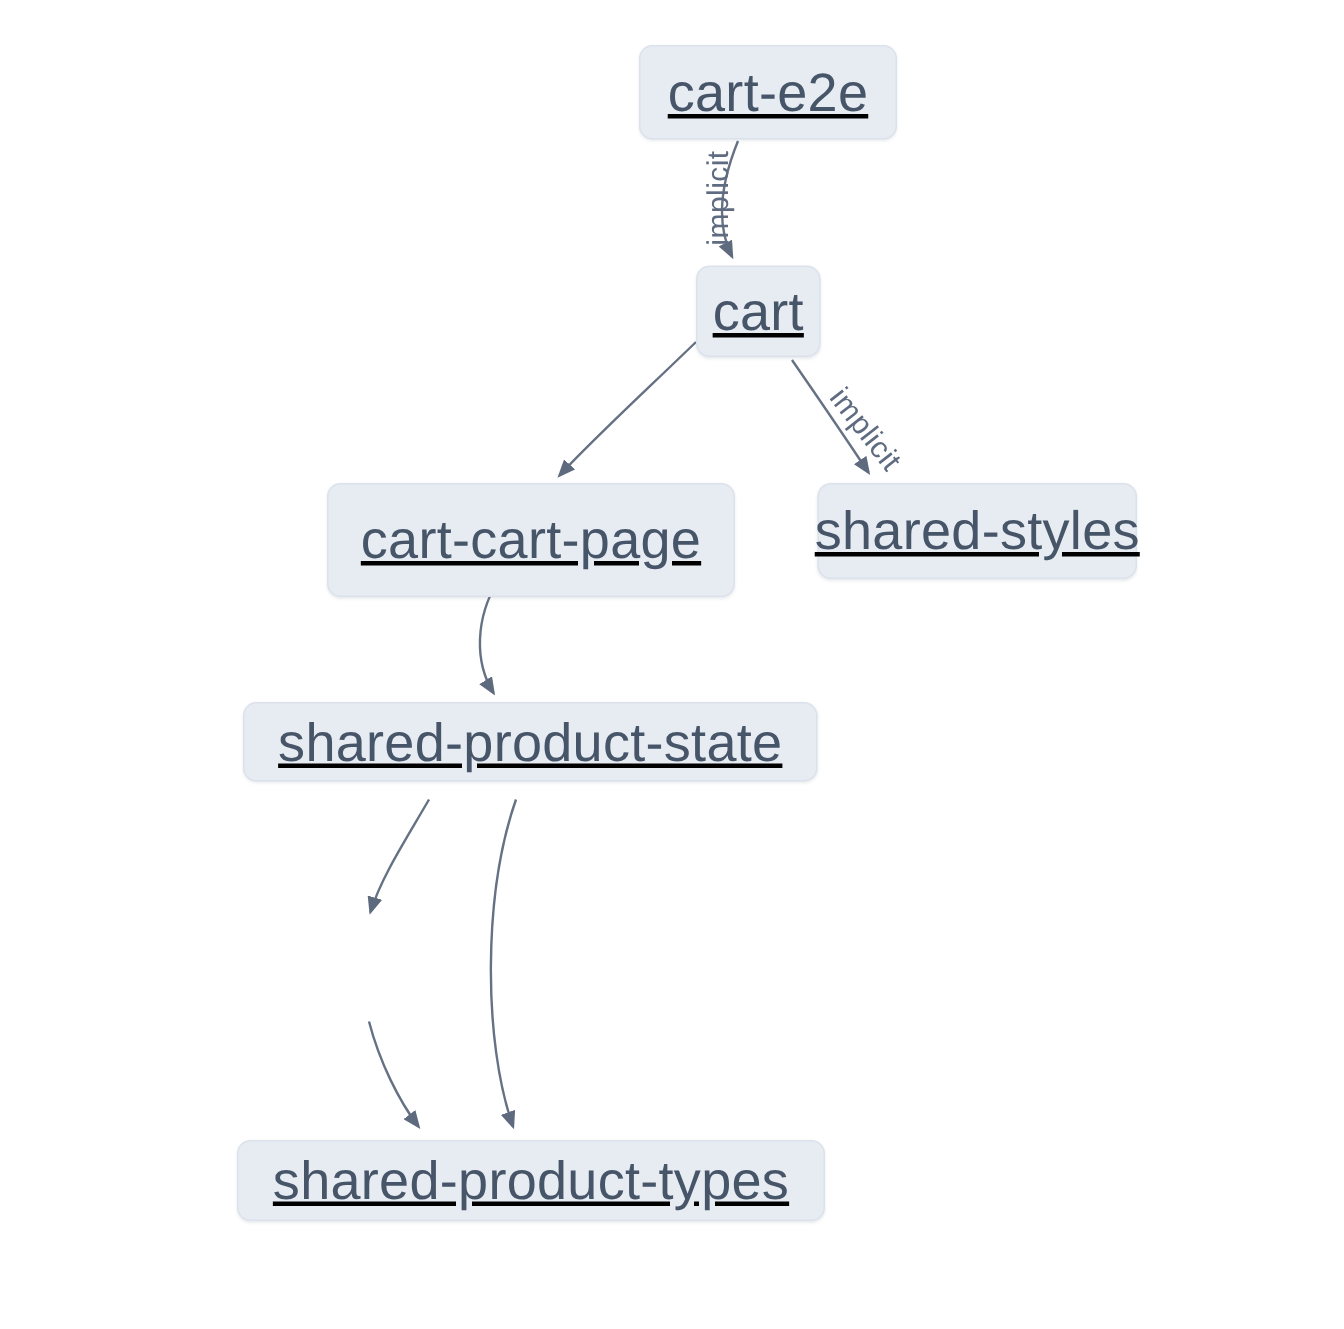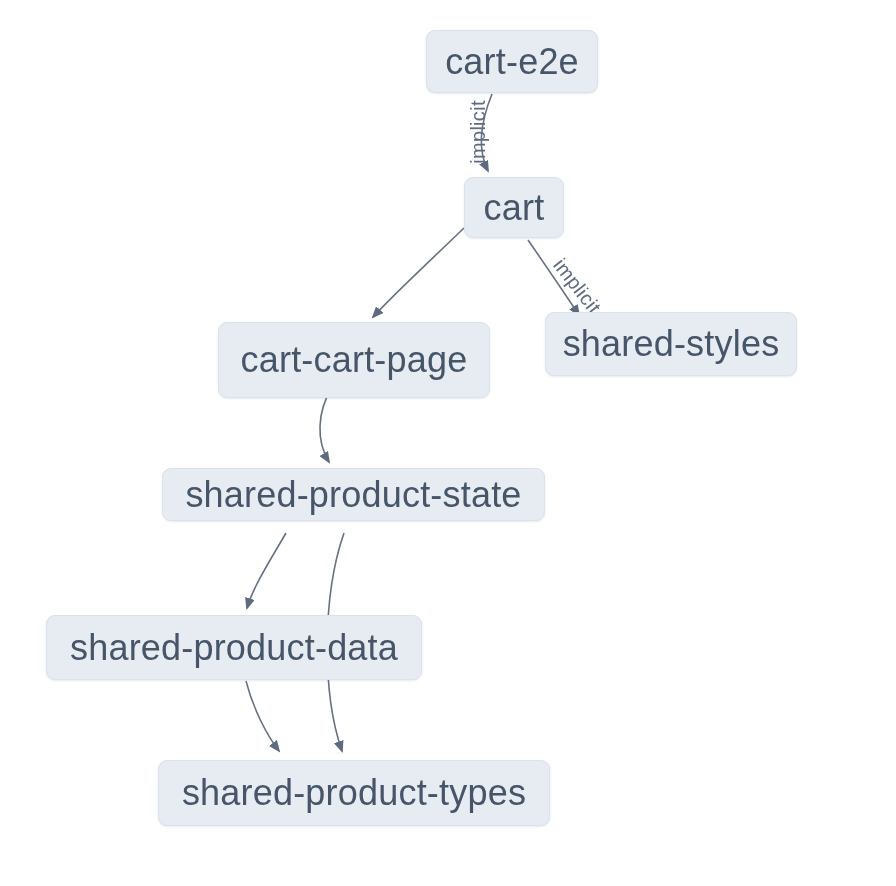"cart-e2e" .node { text-decoration: none -> underline }
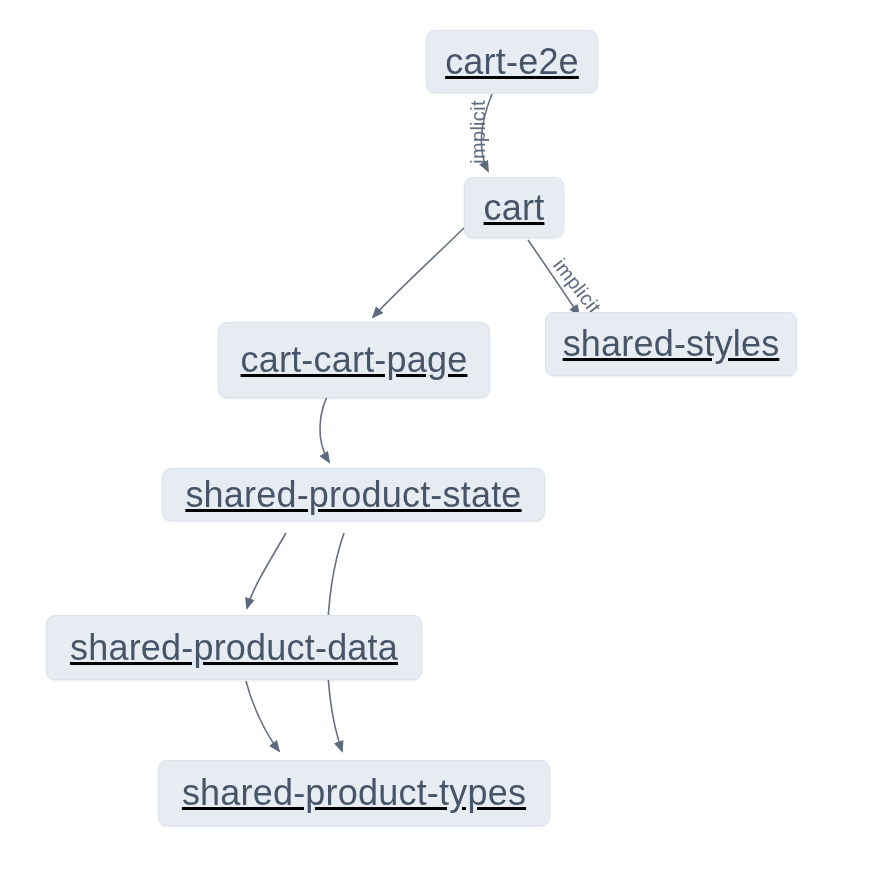"cart" div.node { width: 100px -> 83px }
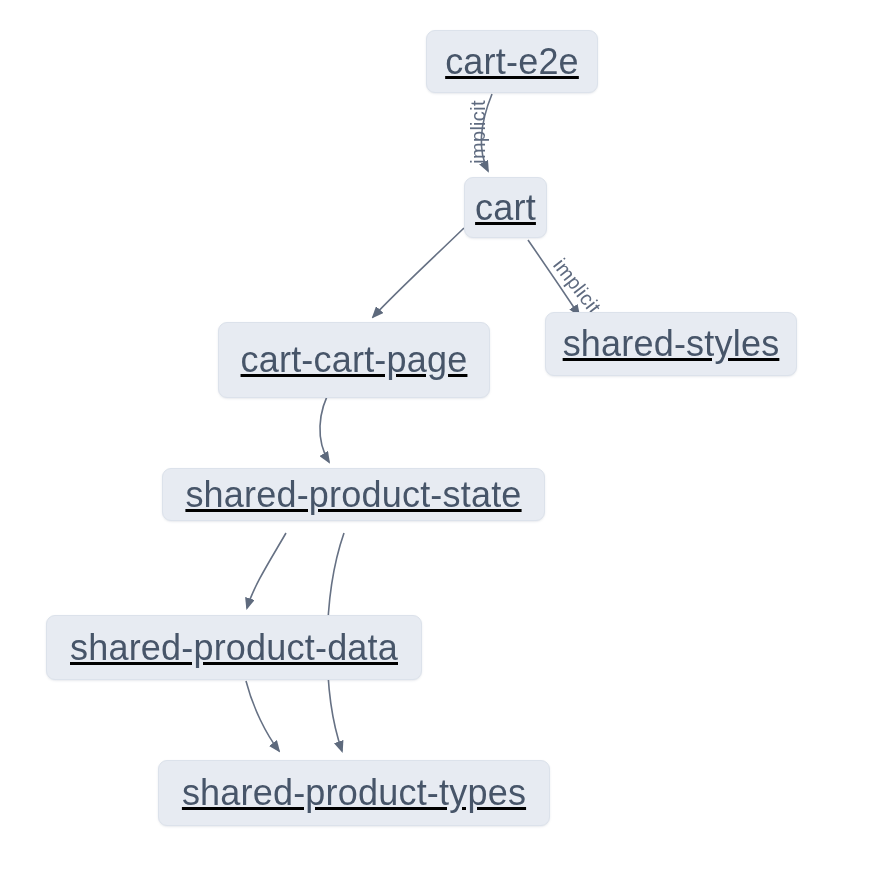"shared-styles" div.node { top: 312px -> 322px; width: 252px -> 213px }
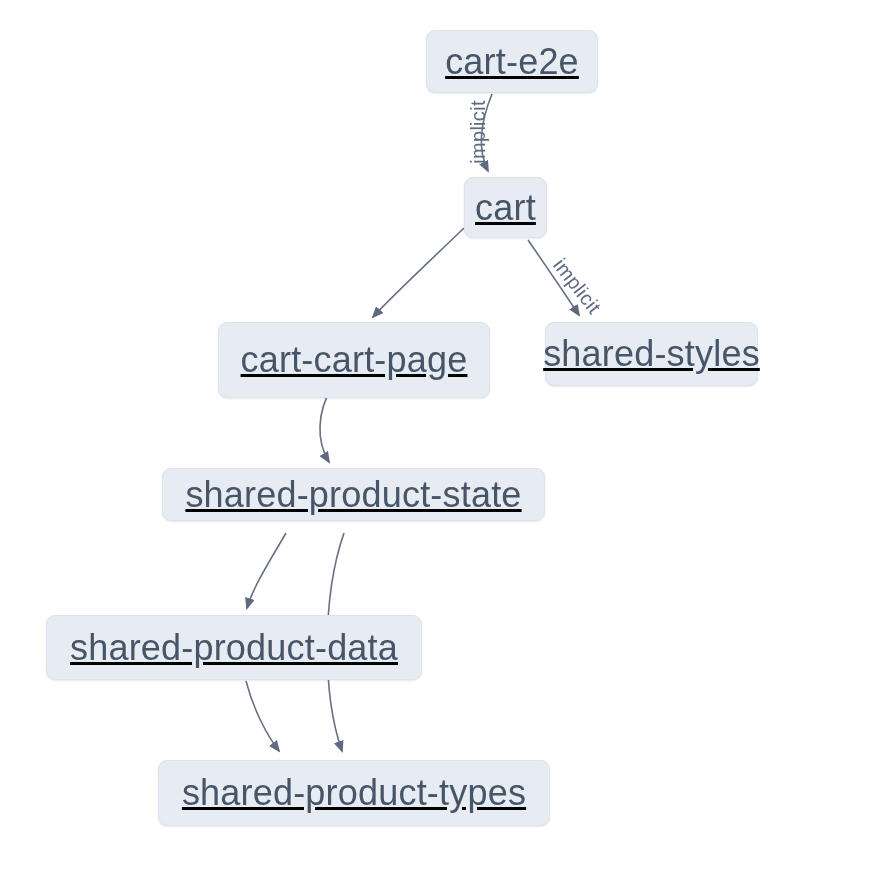"shared-product-data" div.node { html: <div> <span>shared-product-data</span> </div> -> none }
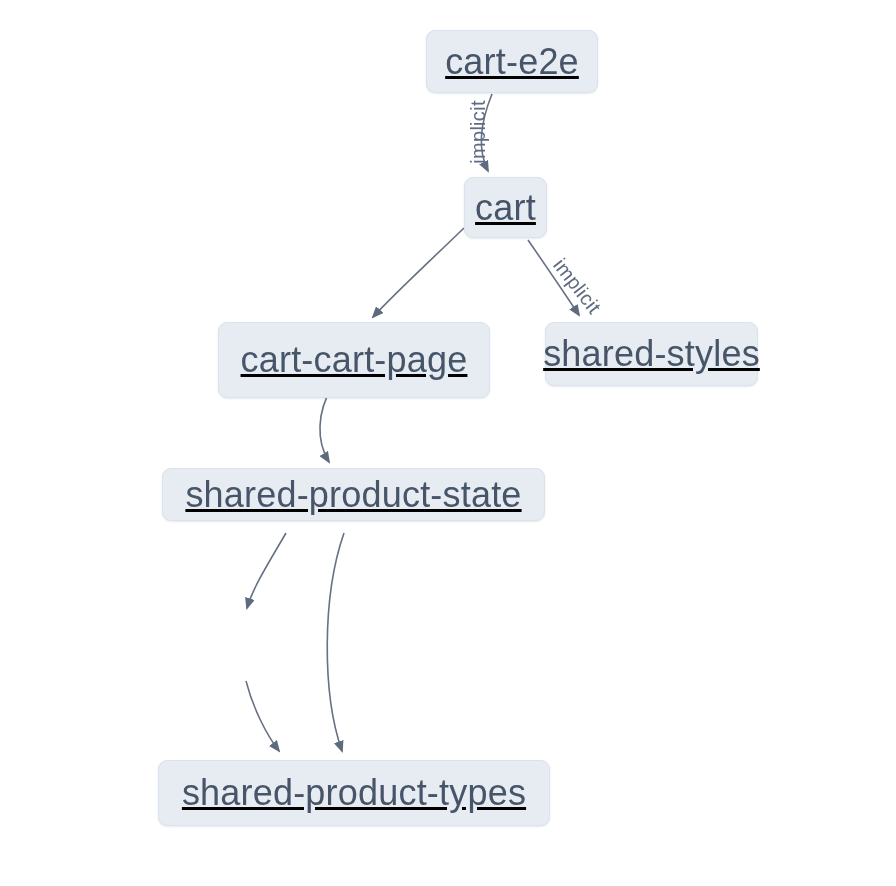"shared-product-types" div.node { height: 66px -> 54px }
